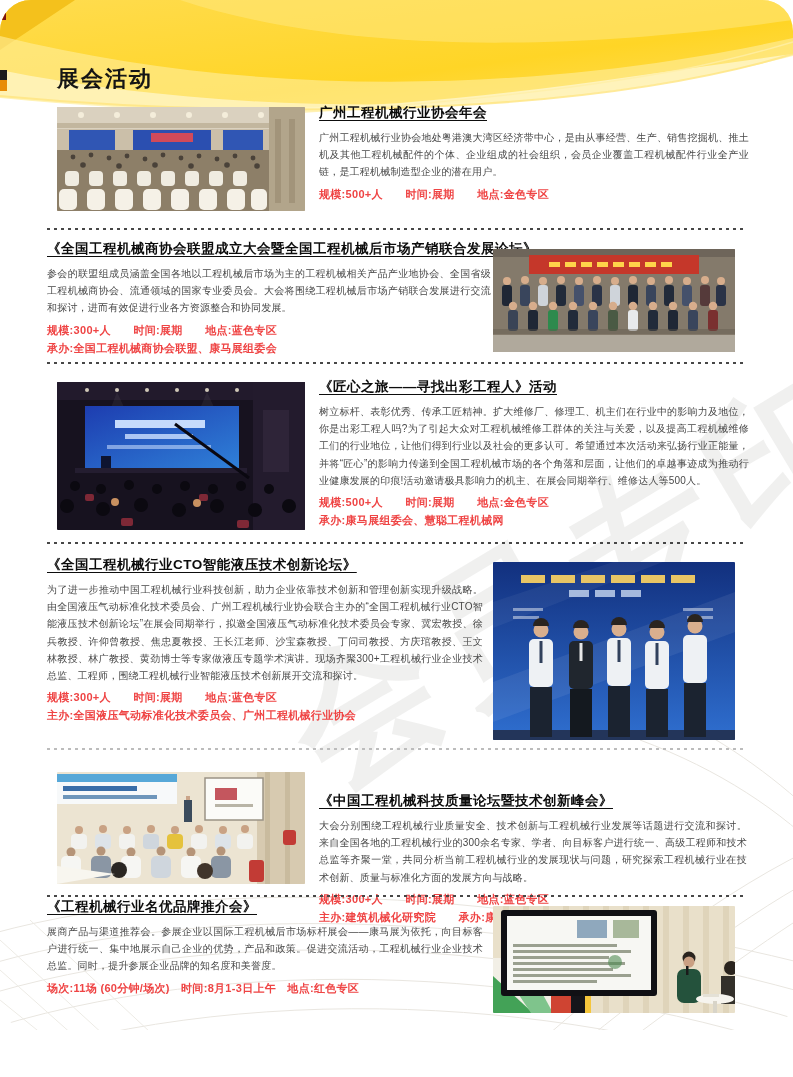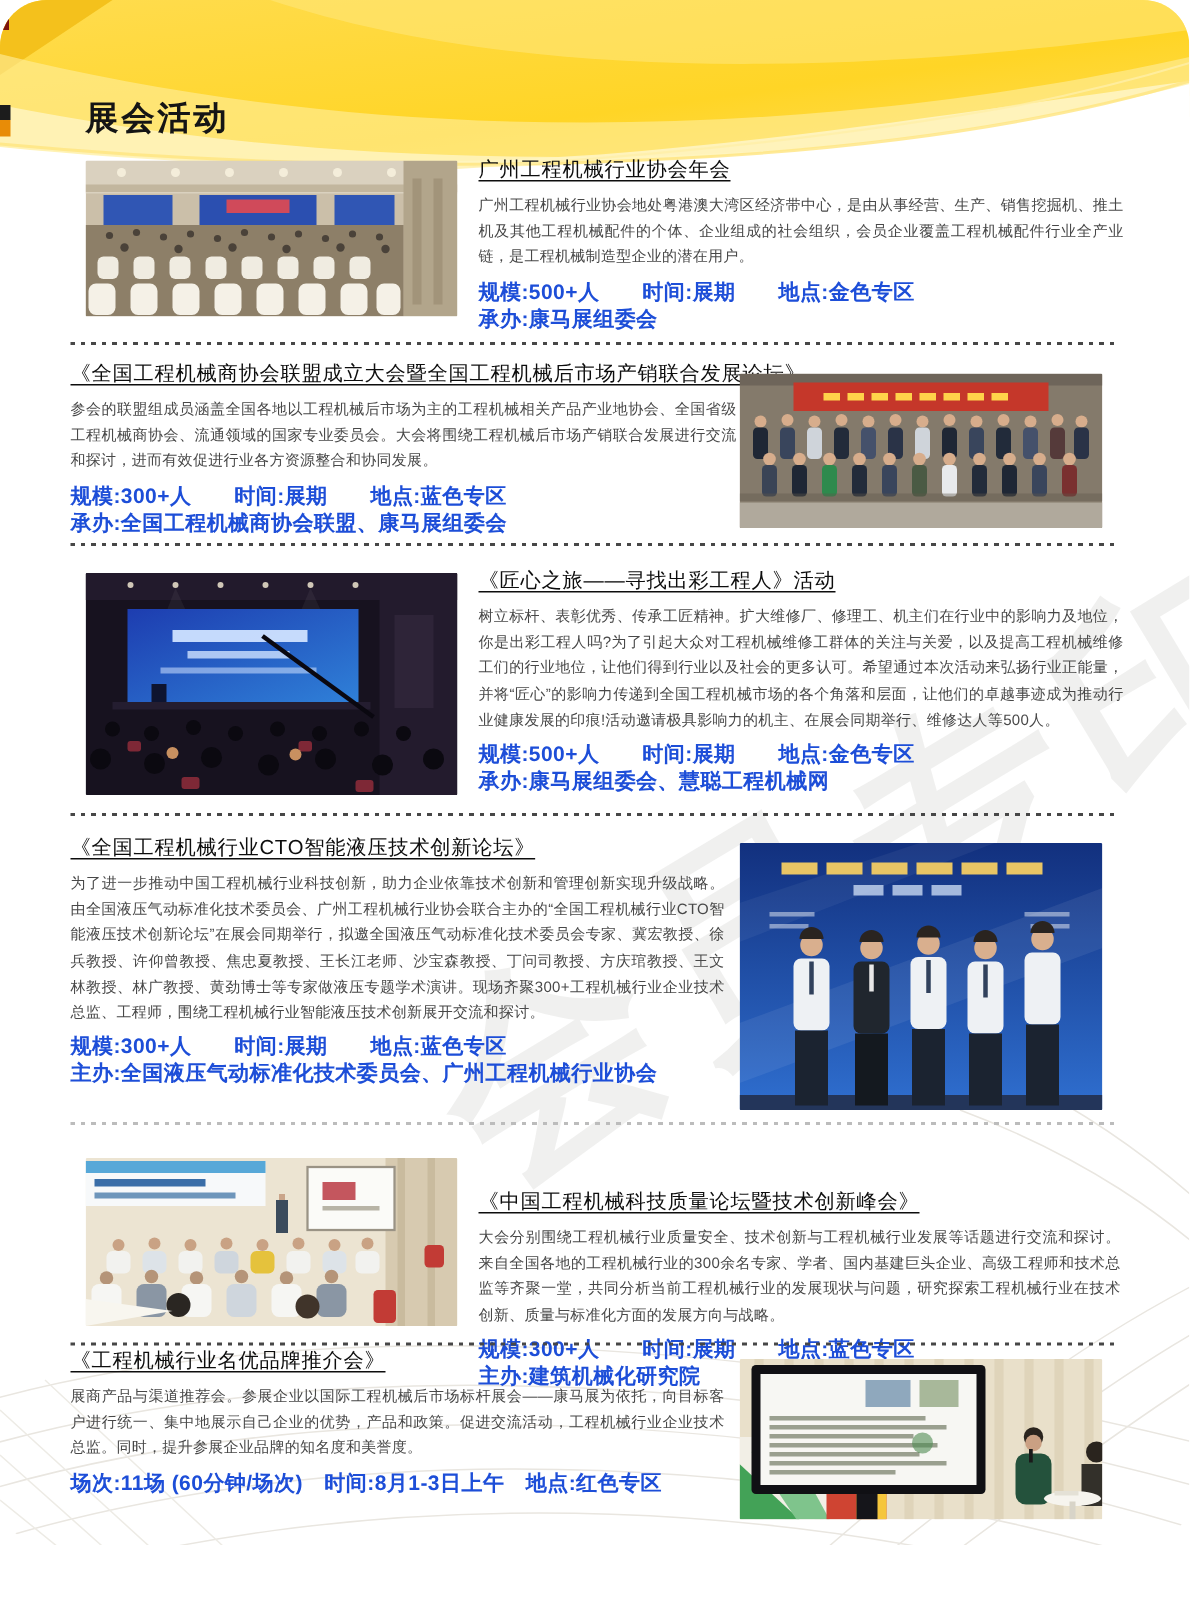"广州工程机械行业协会年会" h3.sec-title { font-weight: normal -> bold }
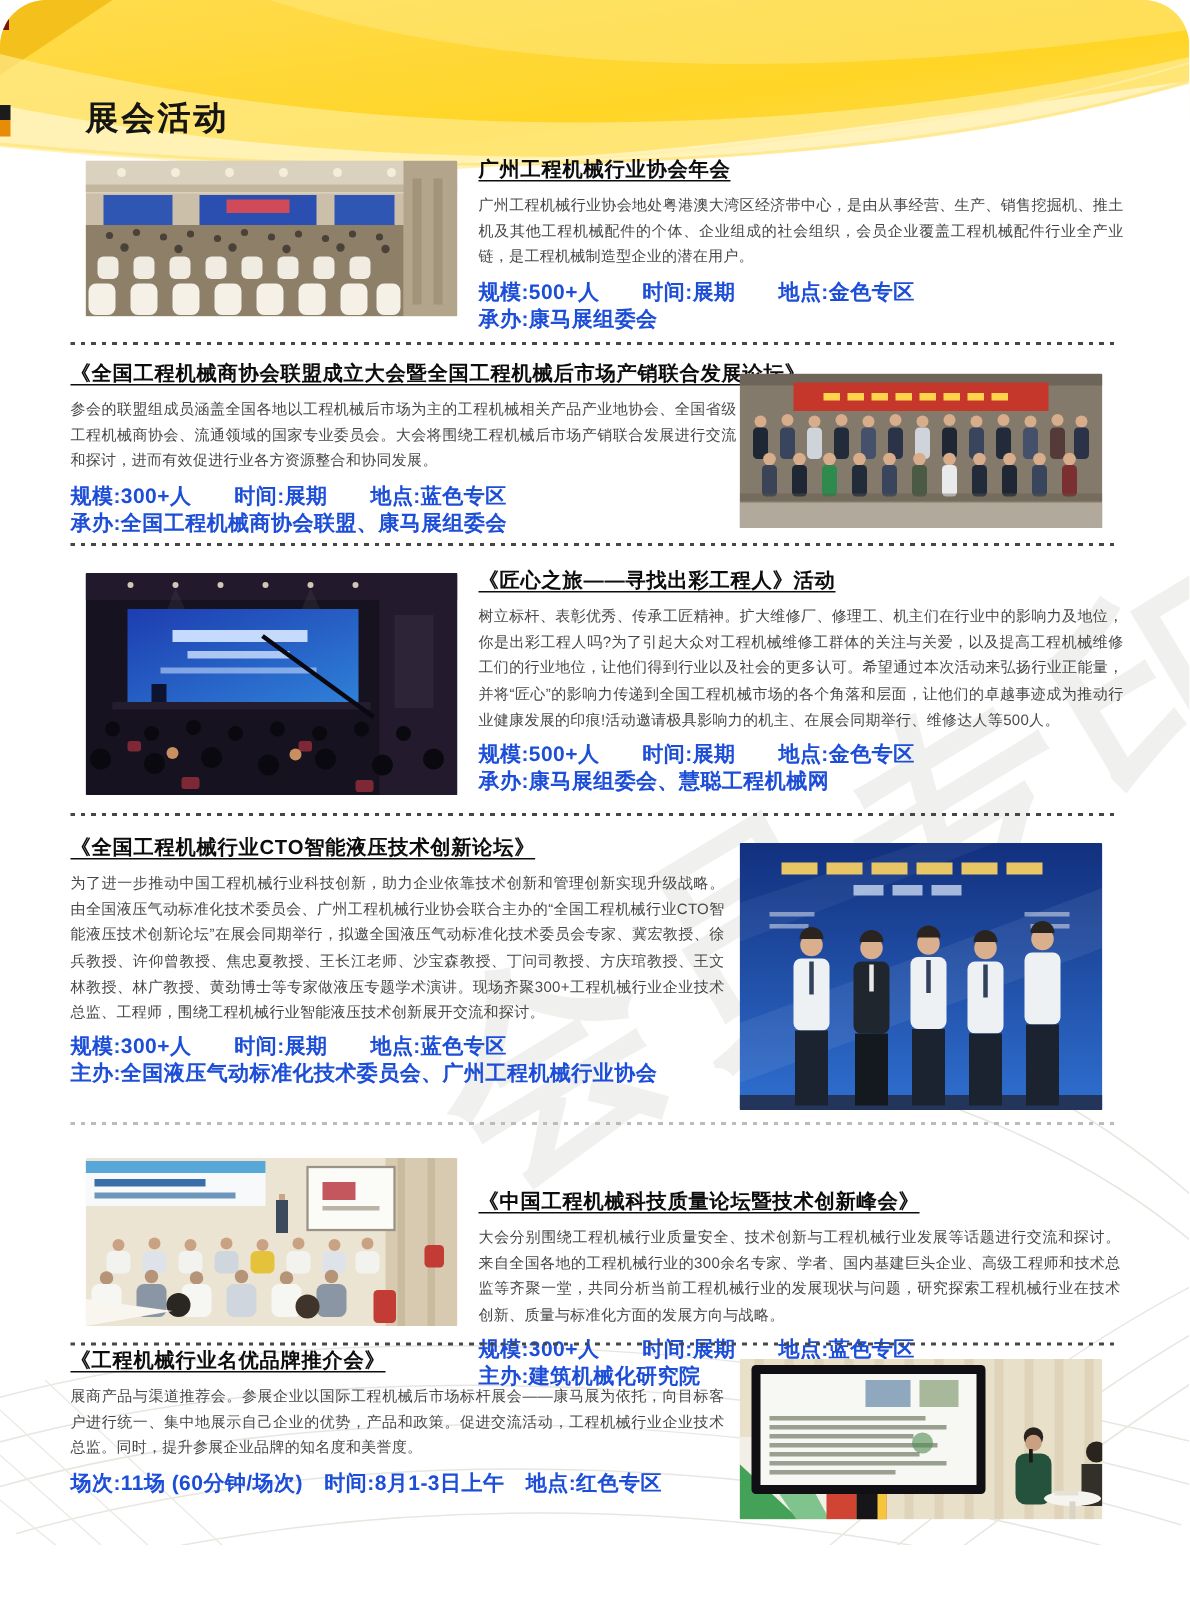"规模:500+人 时间:展期 地点:金色专区" p.bold-line { color: #1d4ed8 -> #ef4444; font-size: 14px -> 11px }
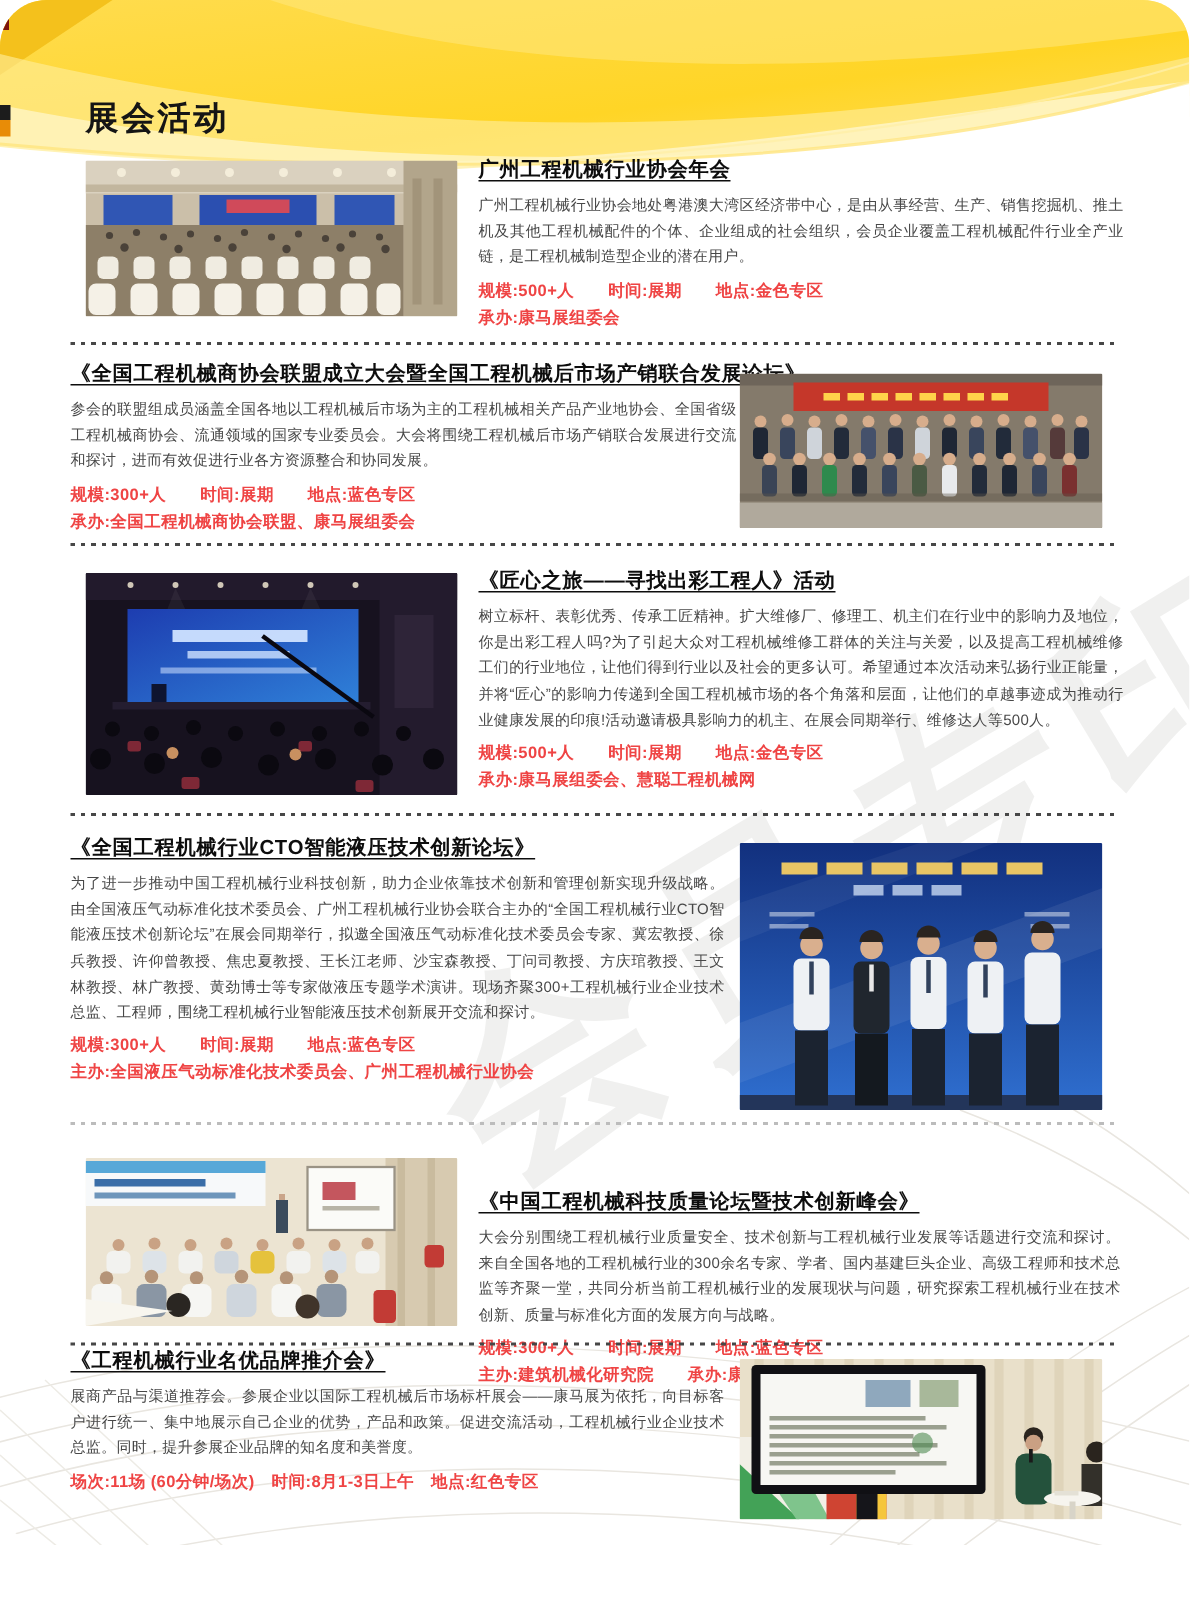"承办:康马展组委会" p.bold-line { html: <p>承办:康马展组委会</p> -> none }
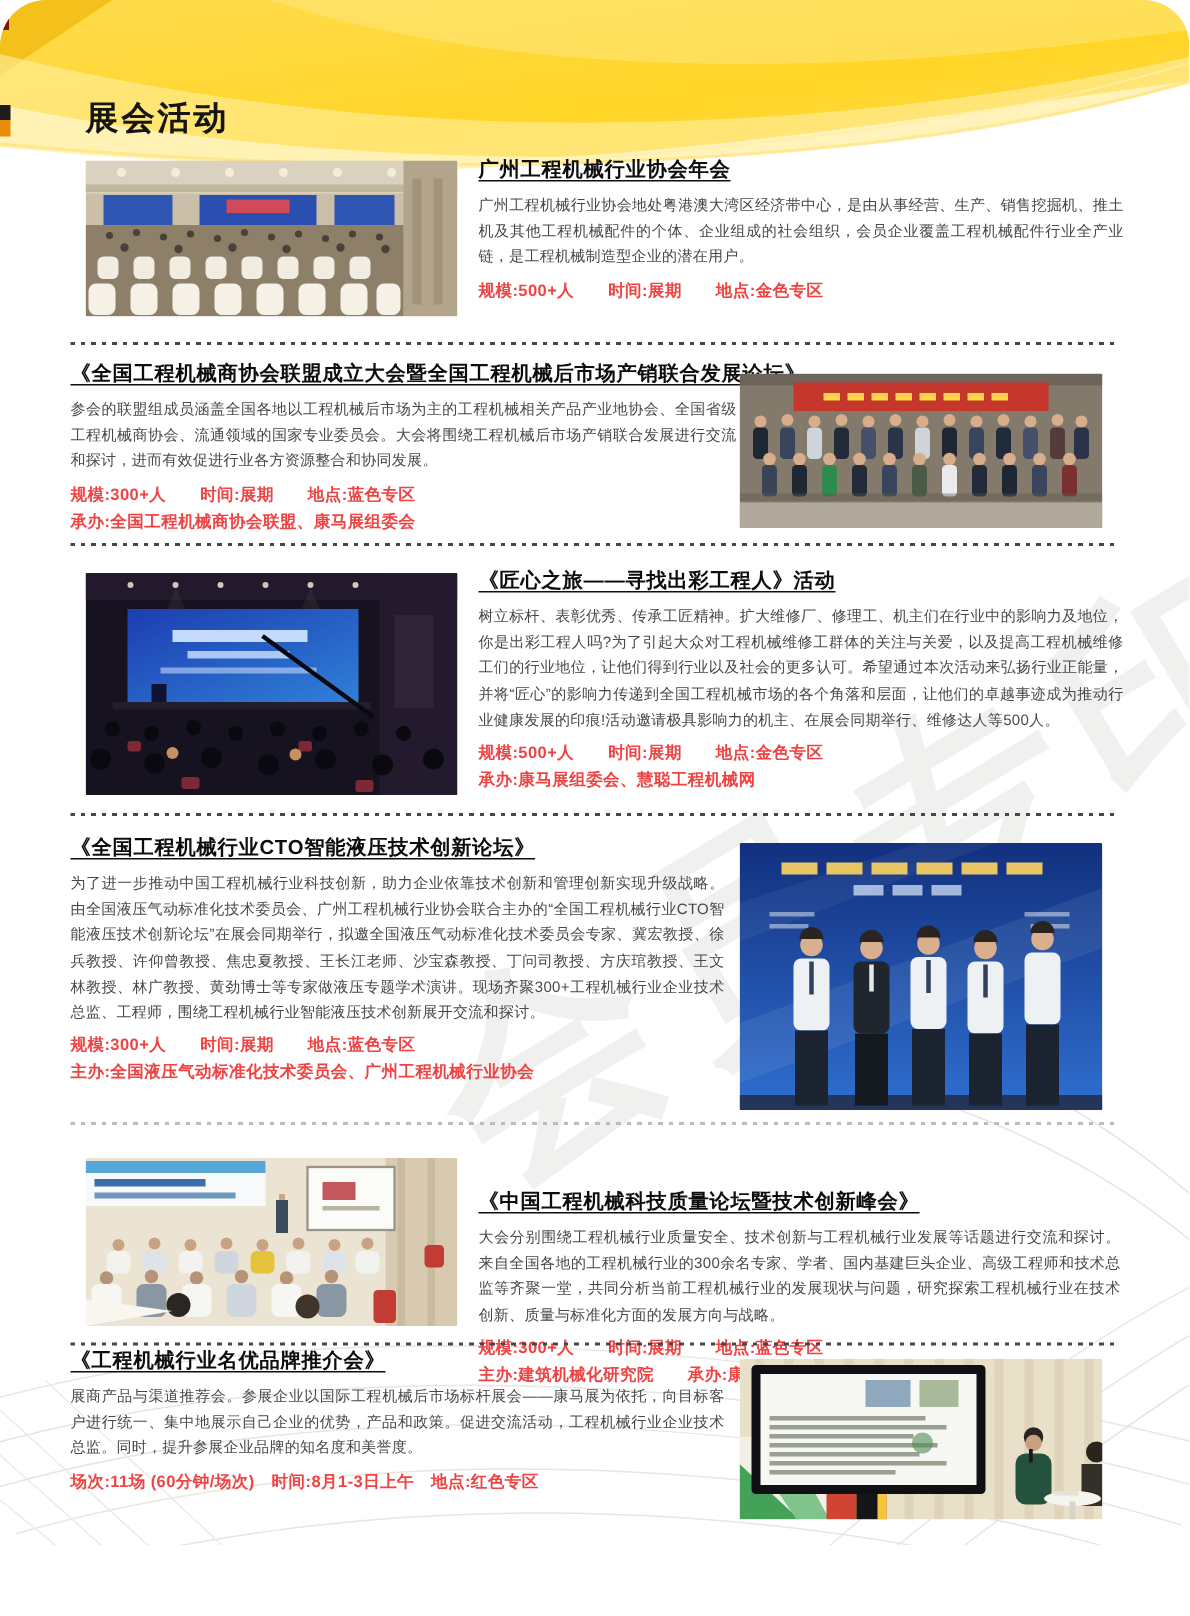"大会分别围绕工程机械行业质量安全、技术创新与工程机械行业发展等话题进行交流和探讨" p.body { text: 国内基建巨头企业 -> 向目标客户进行统一 }
